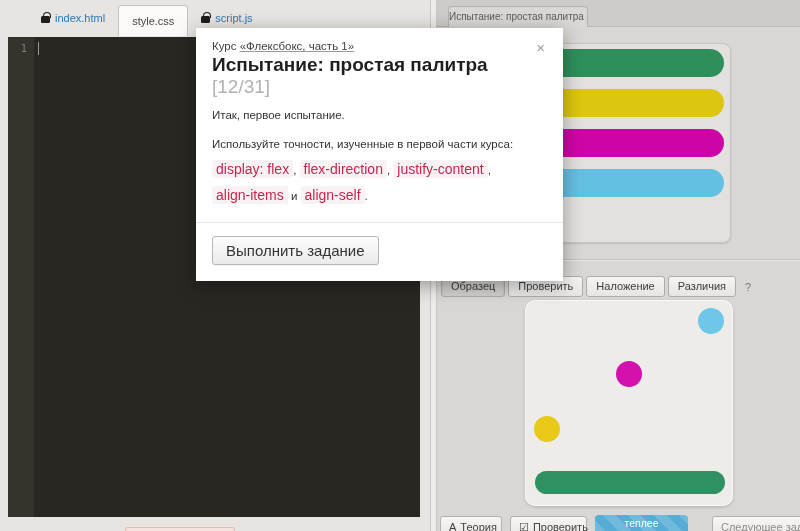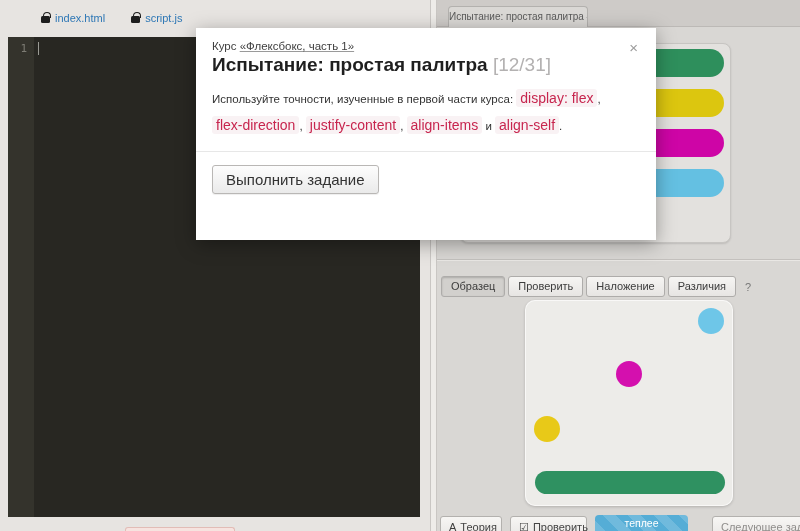"style.css" div.etab { html: none -> <div> <span>style.css</span> </div> }
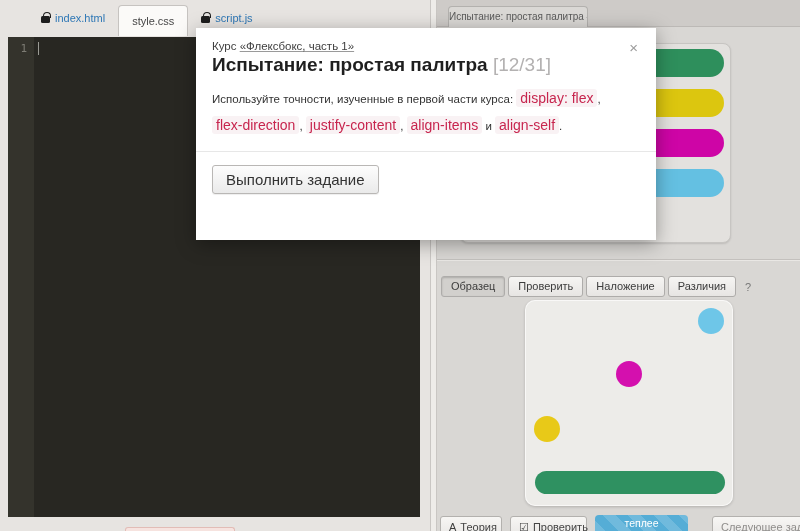"Курс «Флексбокс, часть 1»" .modal { width: 460px -> 367px }
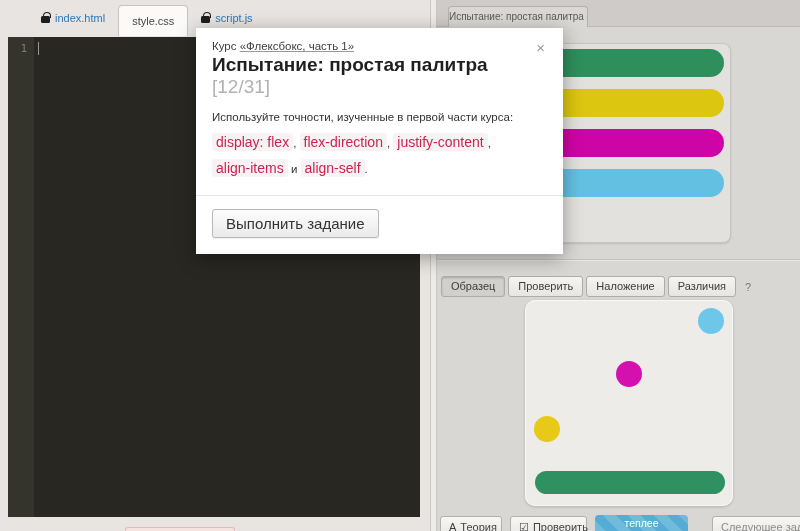"Итак, первое испытание." p.modal-p { html: none -> <p>Итак, первое испытание.</p> }
